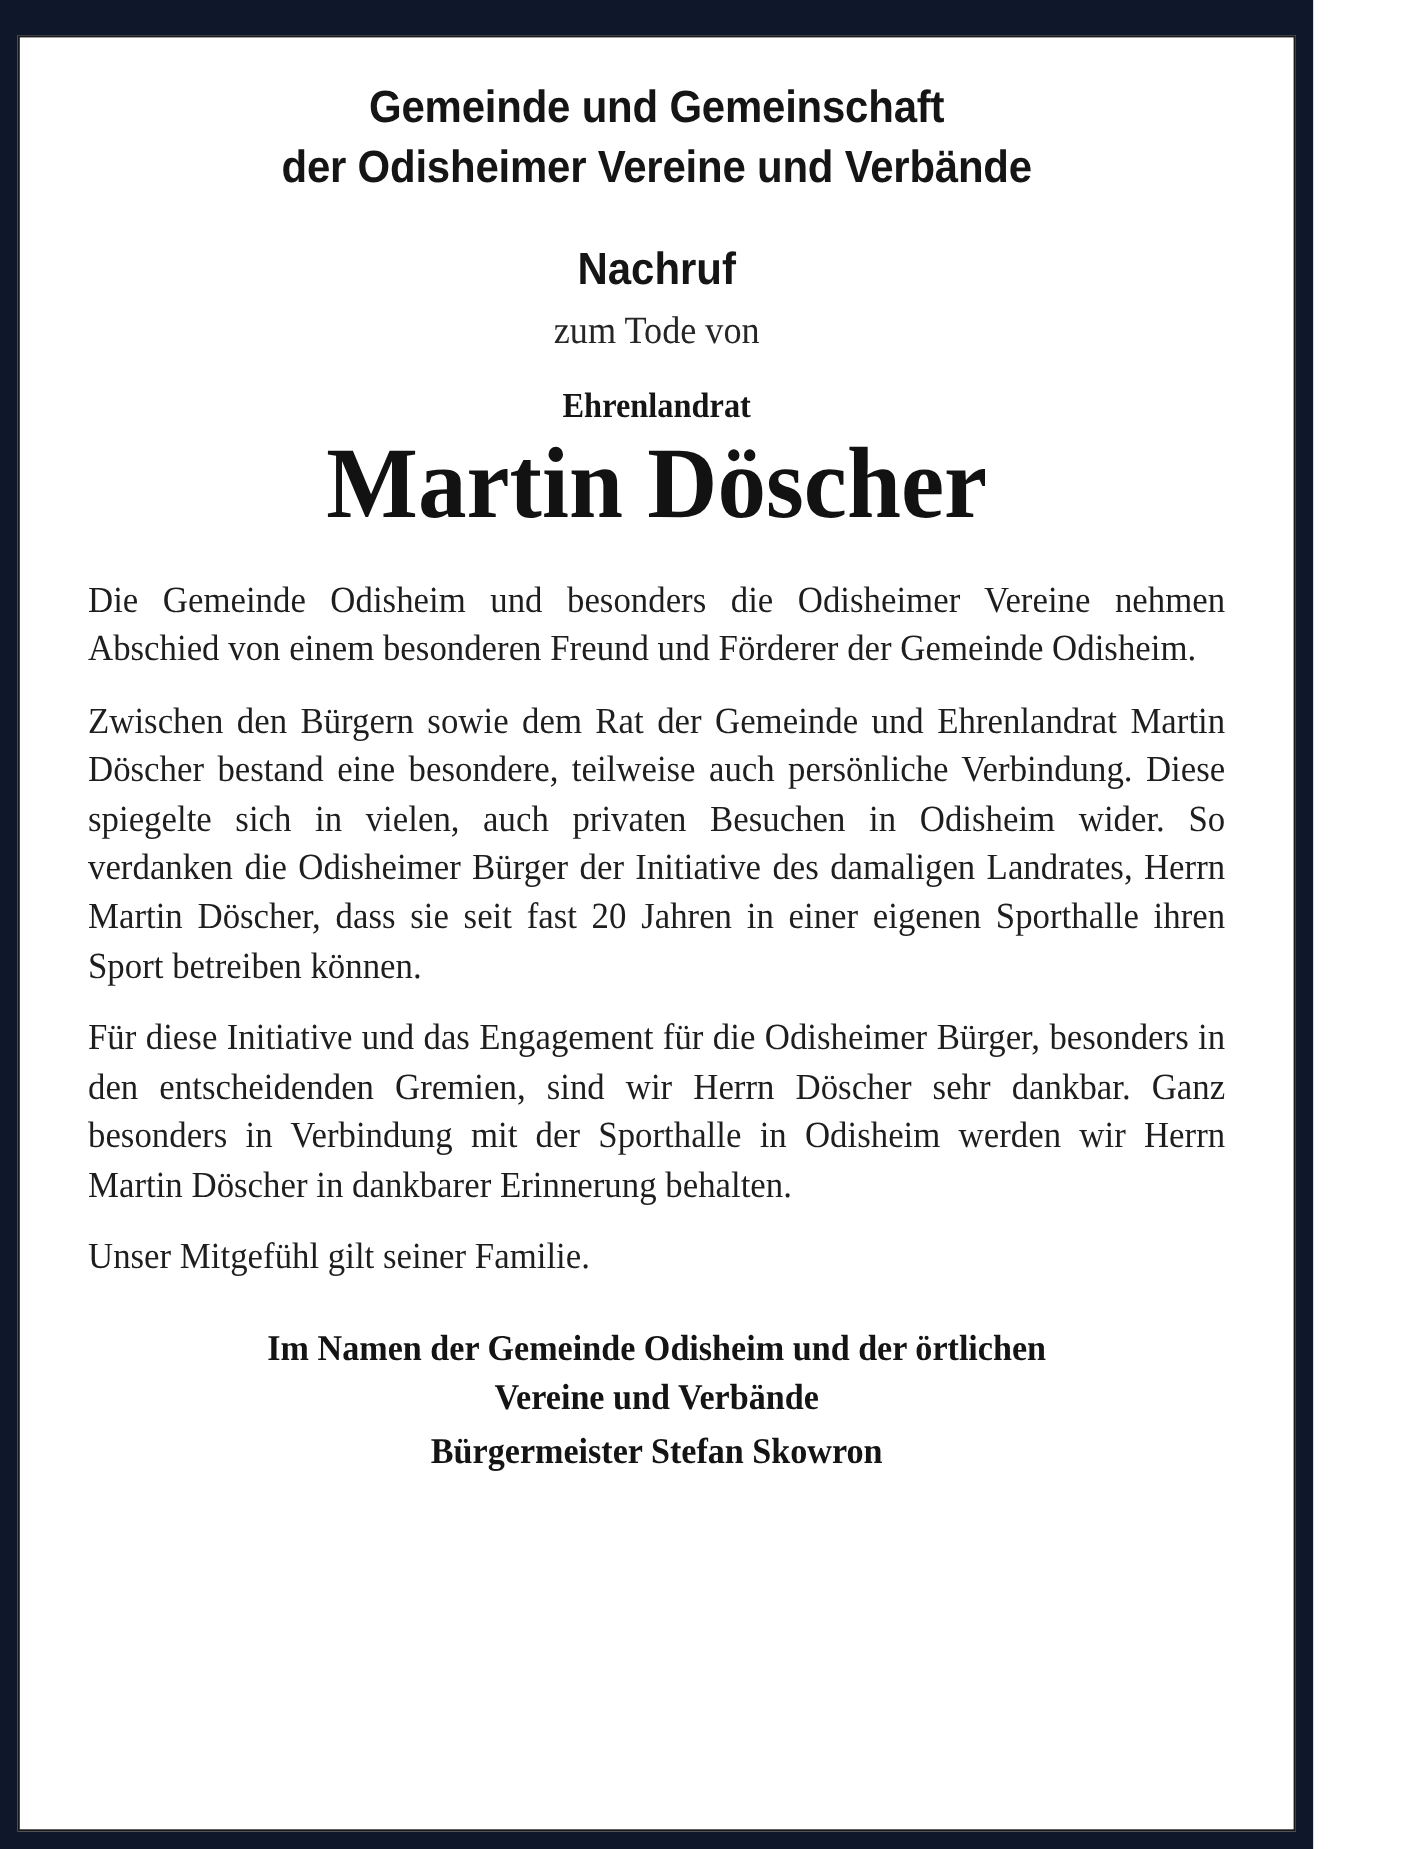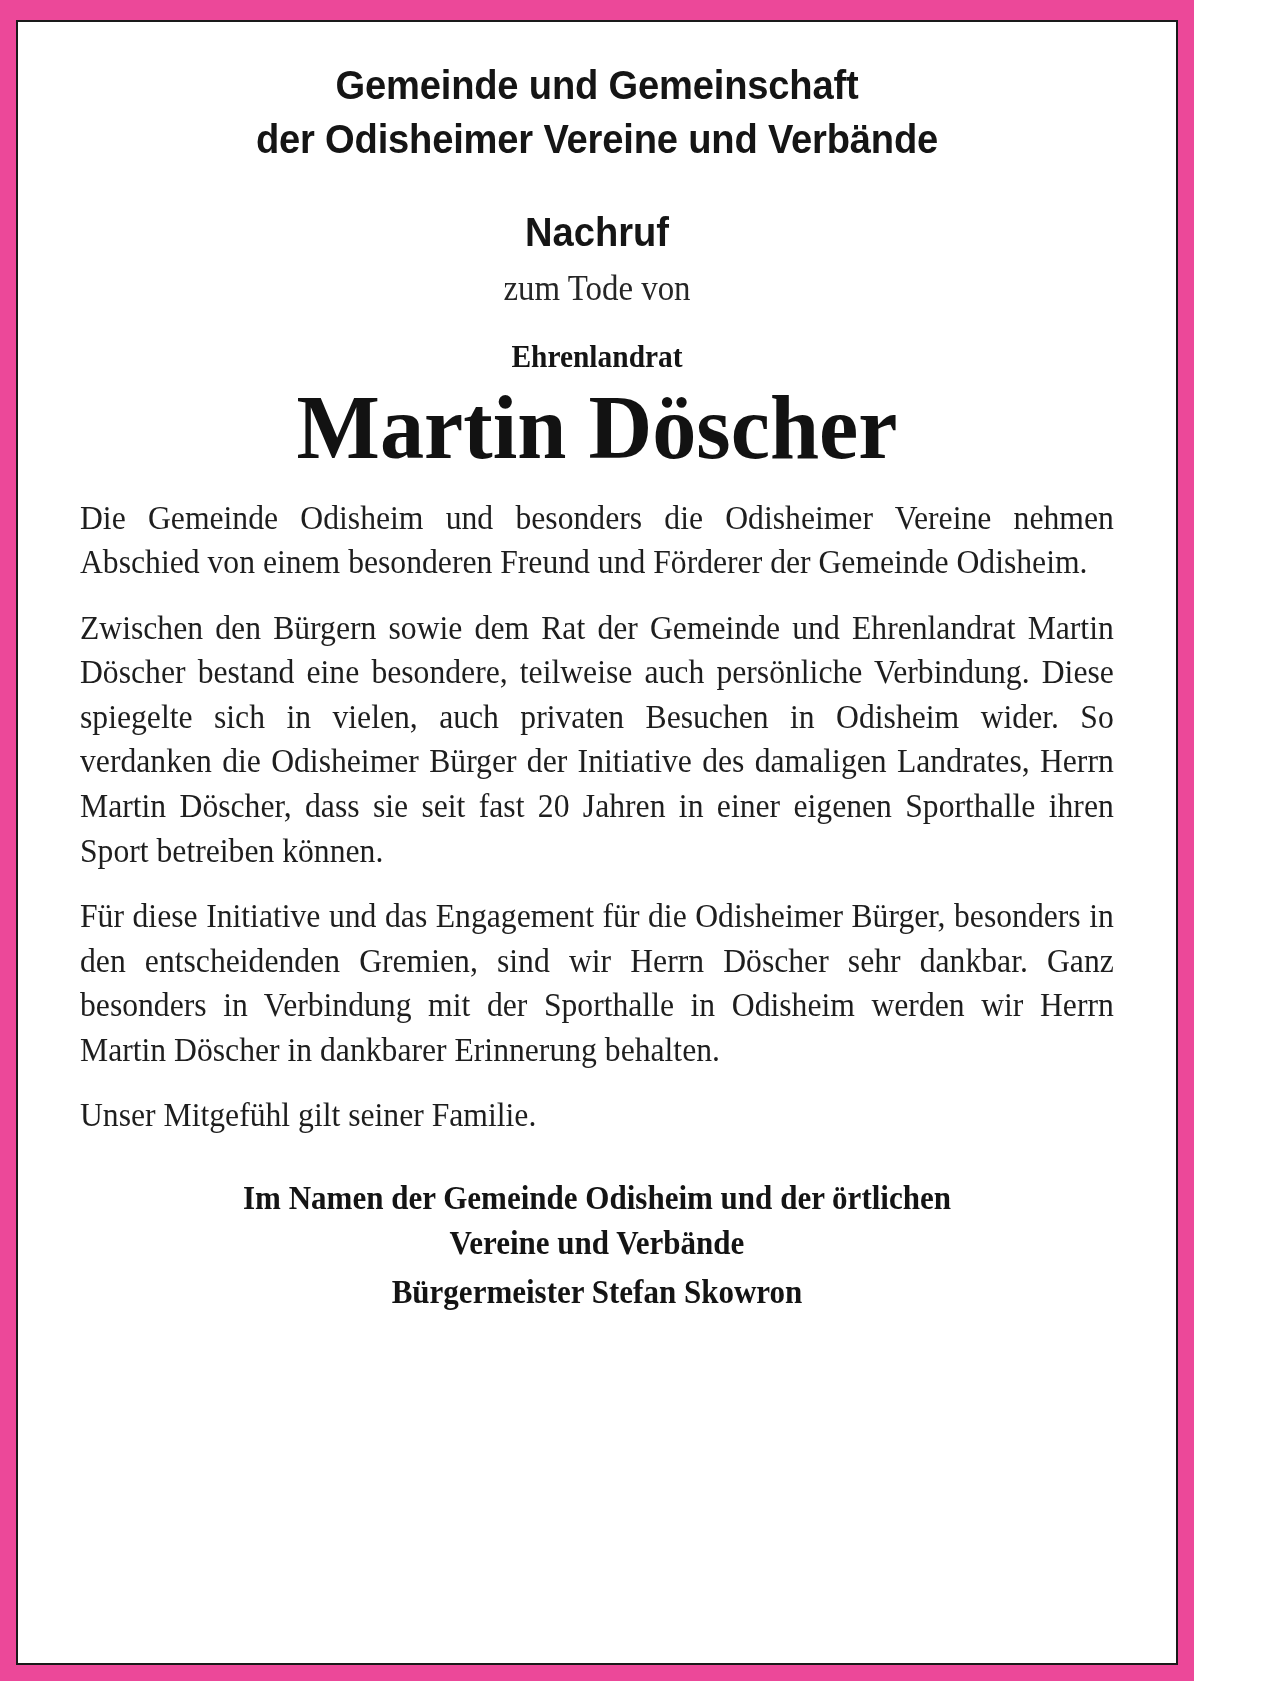"Gemeinde und Gemeinschaft" .notice-frame { background: #ec4899 -> #0f172a; padding: 20px 16px 16px 16px -> 32px 16px 16px 16px }
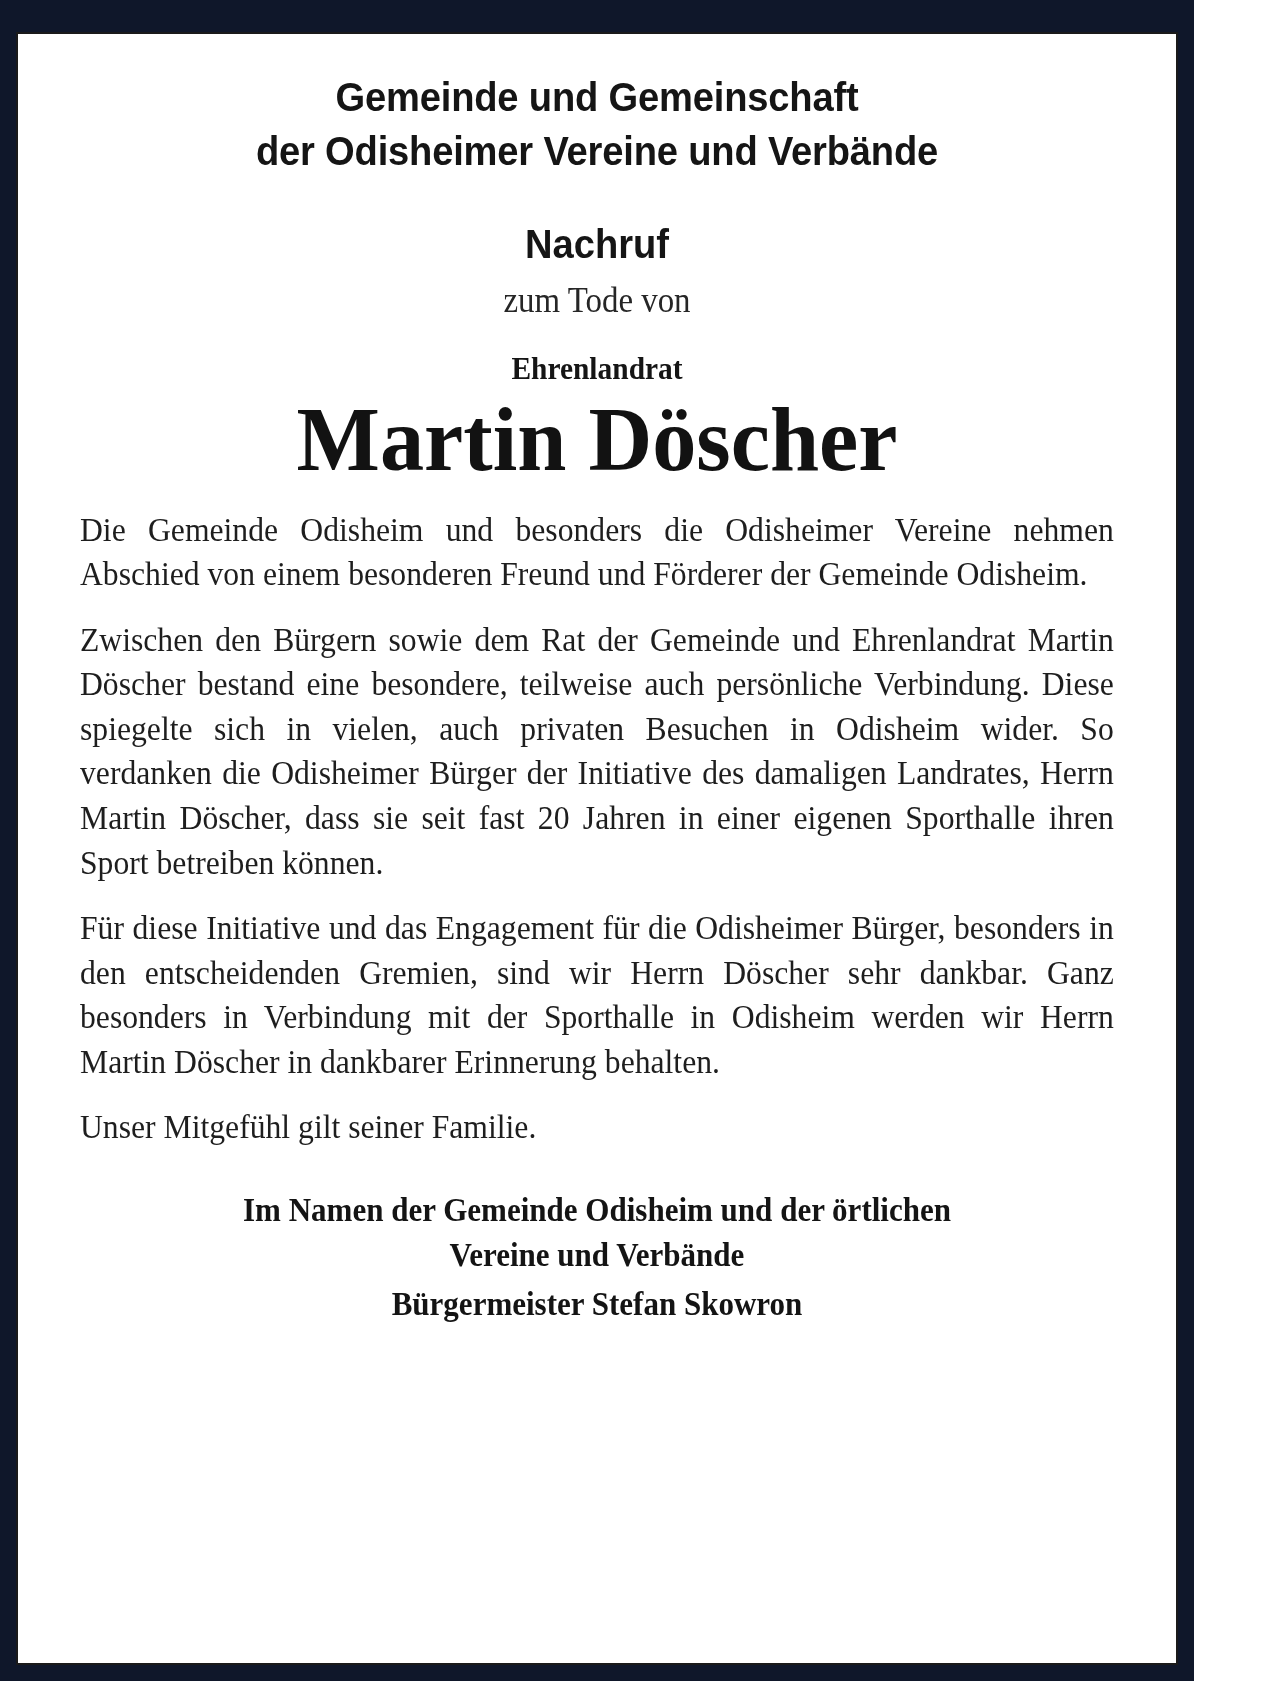"Die Gemeinde Odisheim und besonders" .body-text { margin-top: 20px -> 36px }
